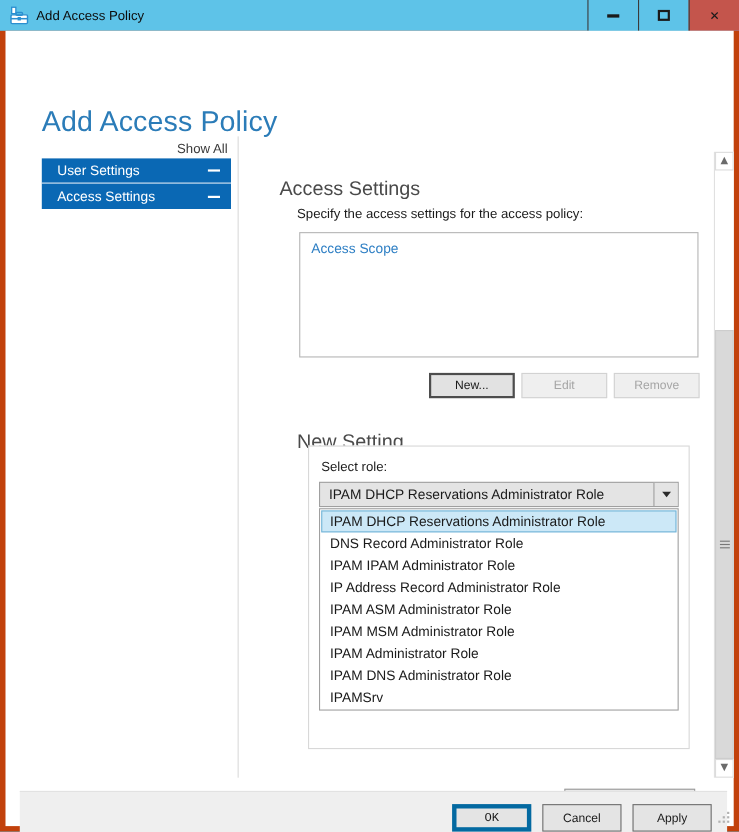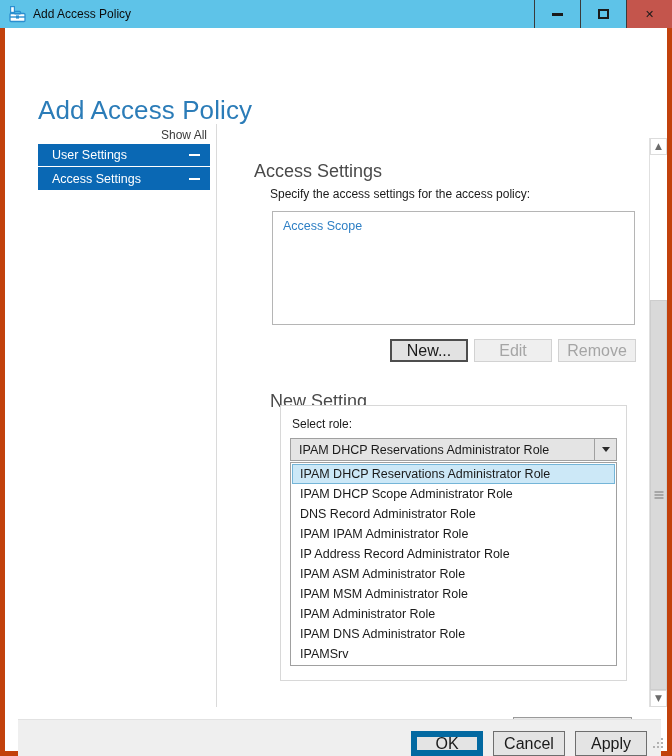"New..." .btn { font-size: 16px -> 11px }
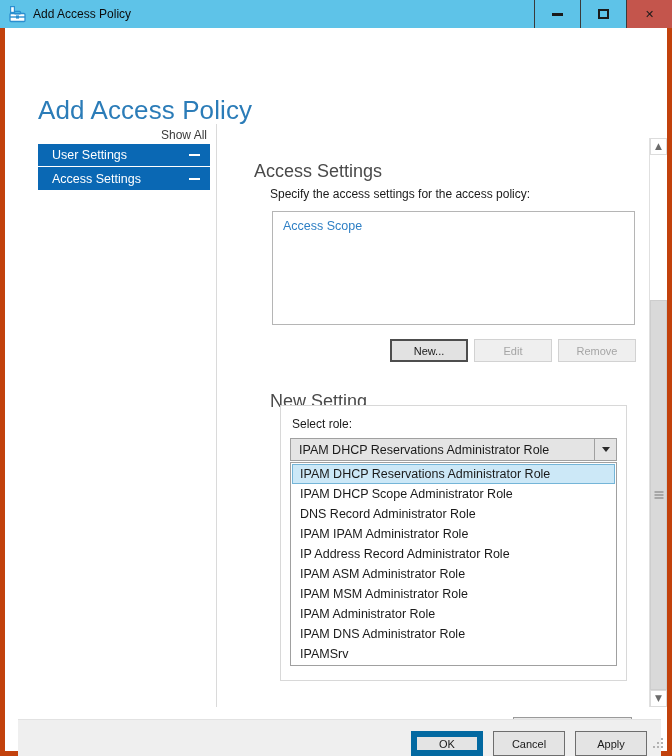"IPAM DHCP Scope Administrator Role" div.dd-item { html: <div>IPAM DHCP Scope Administrator Role</div> -> none }
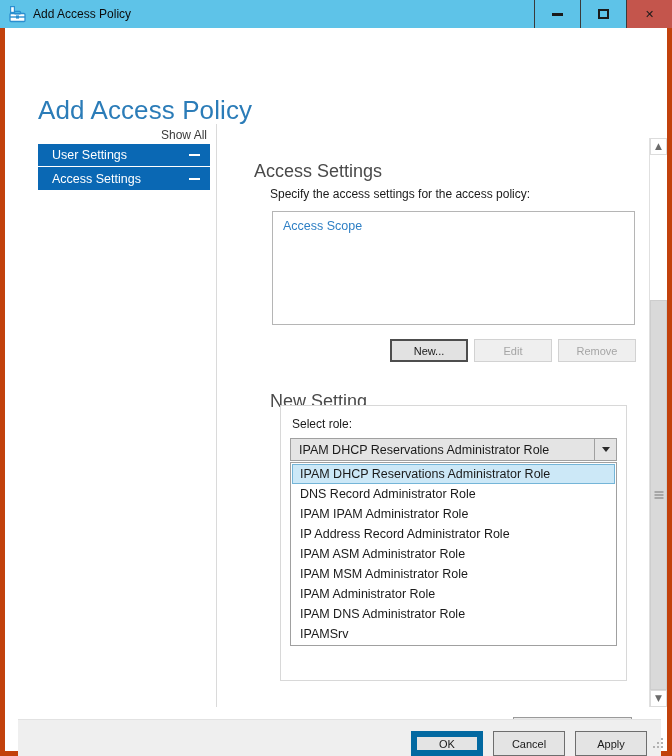"OK" .footer-btns .btn.default { border: 6px solid #0369a1 -> 4px solid #0369a1; font-family: none -> Liberation Mono, monospace }
